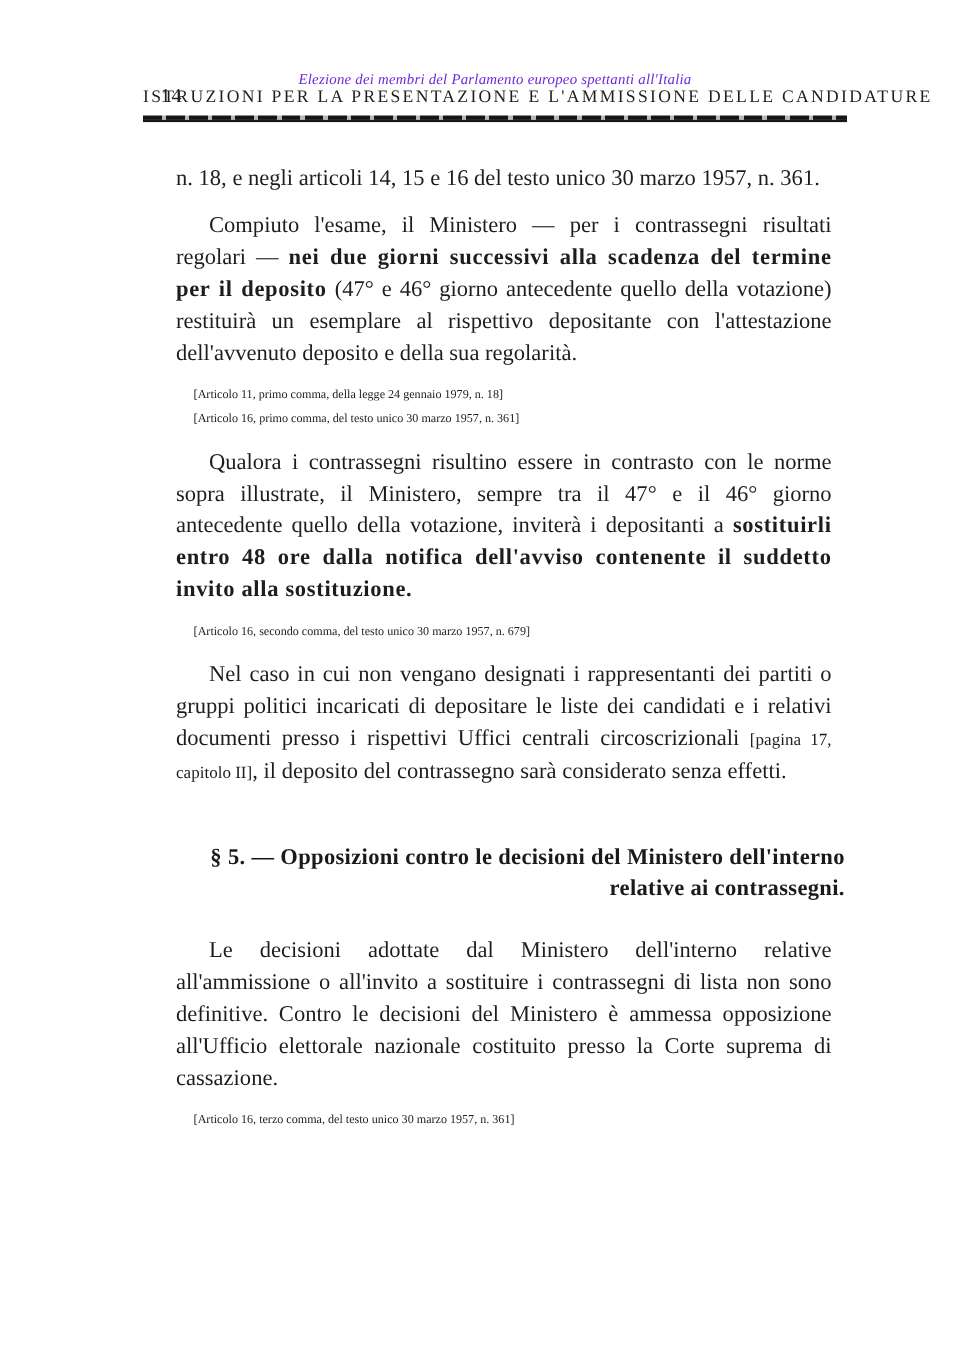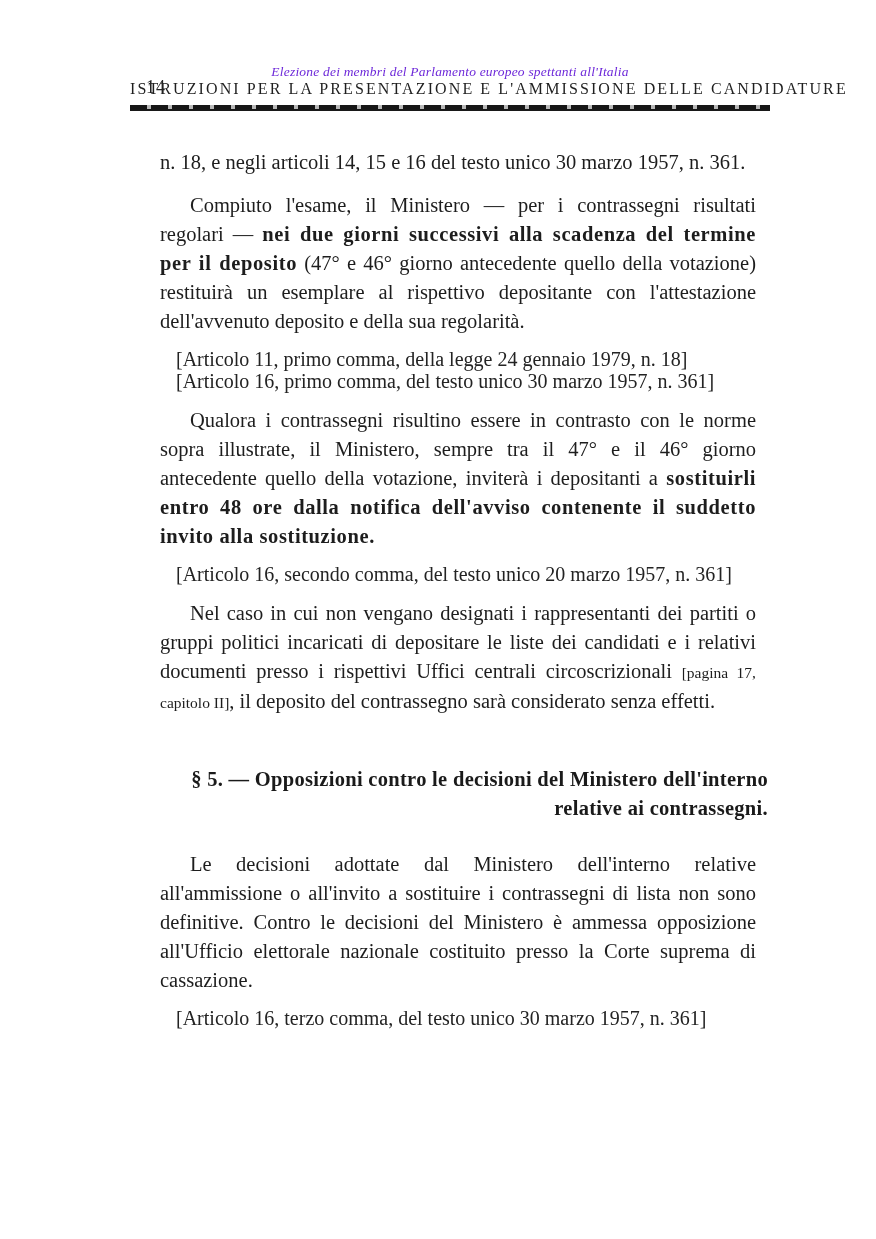"[Articolo 11, primo comma, della" .cite { font-size: 20px -> 11px }
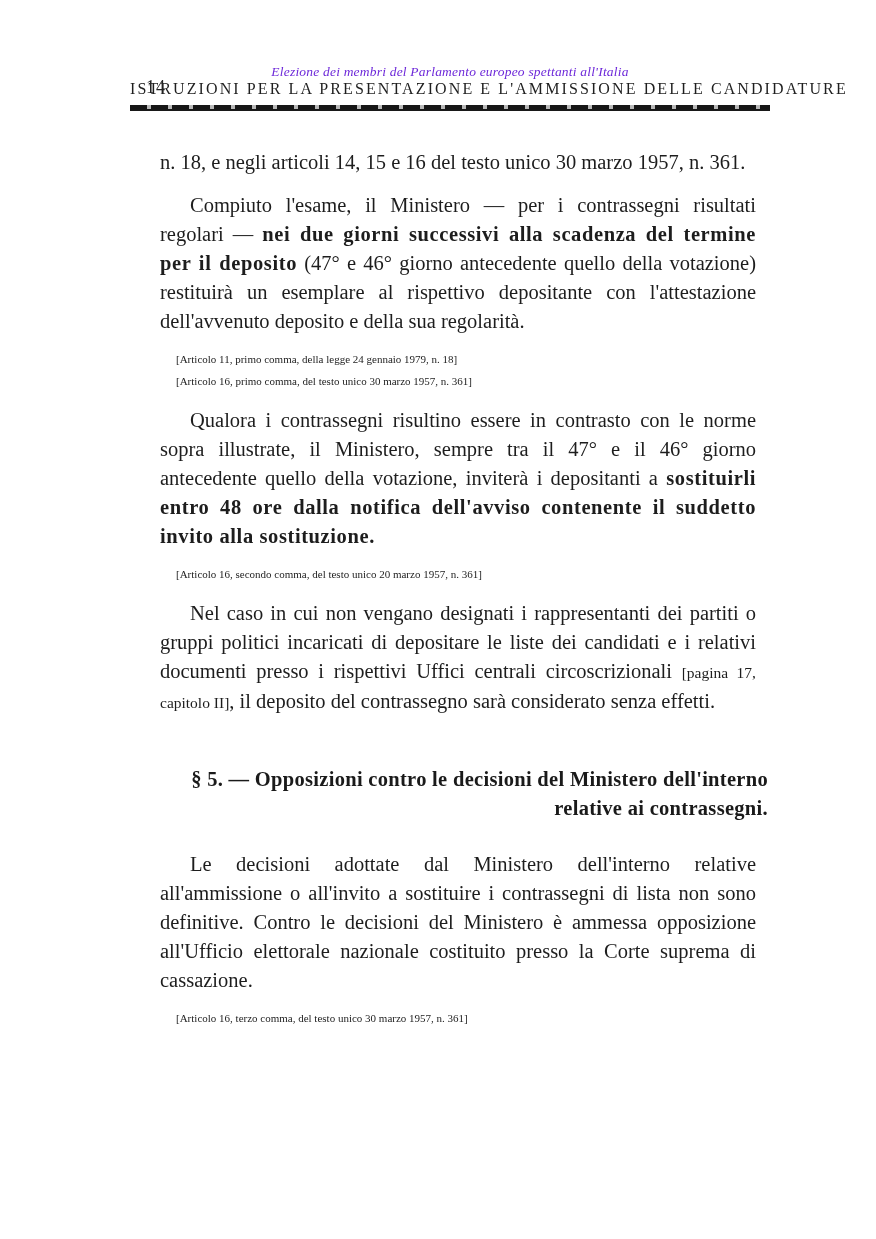"[Articolo 16, secondo comma, del" span { text: 20 marzo 1957, n. 361 -> 30 marzo 1957, n. 679 }
